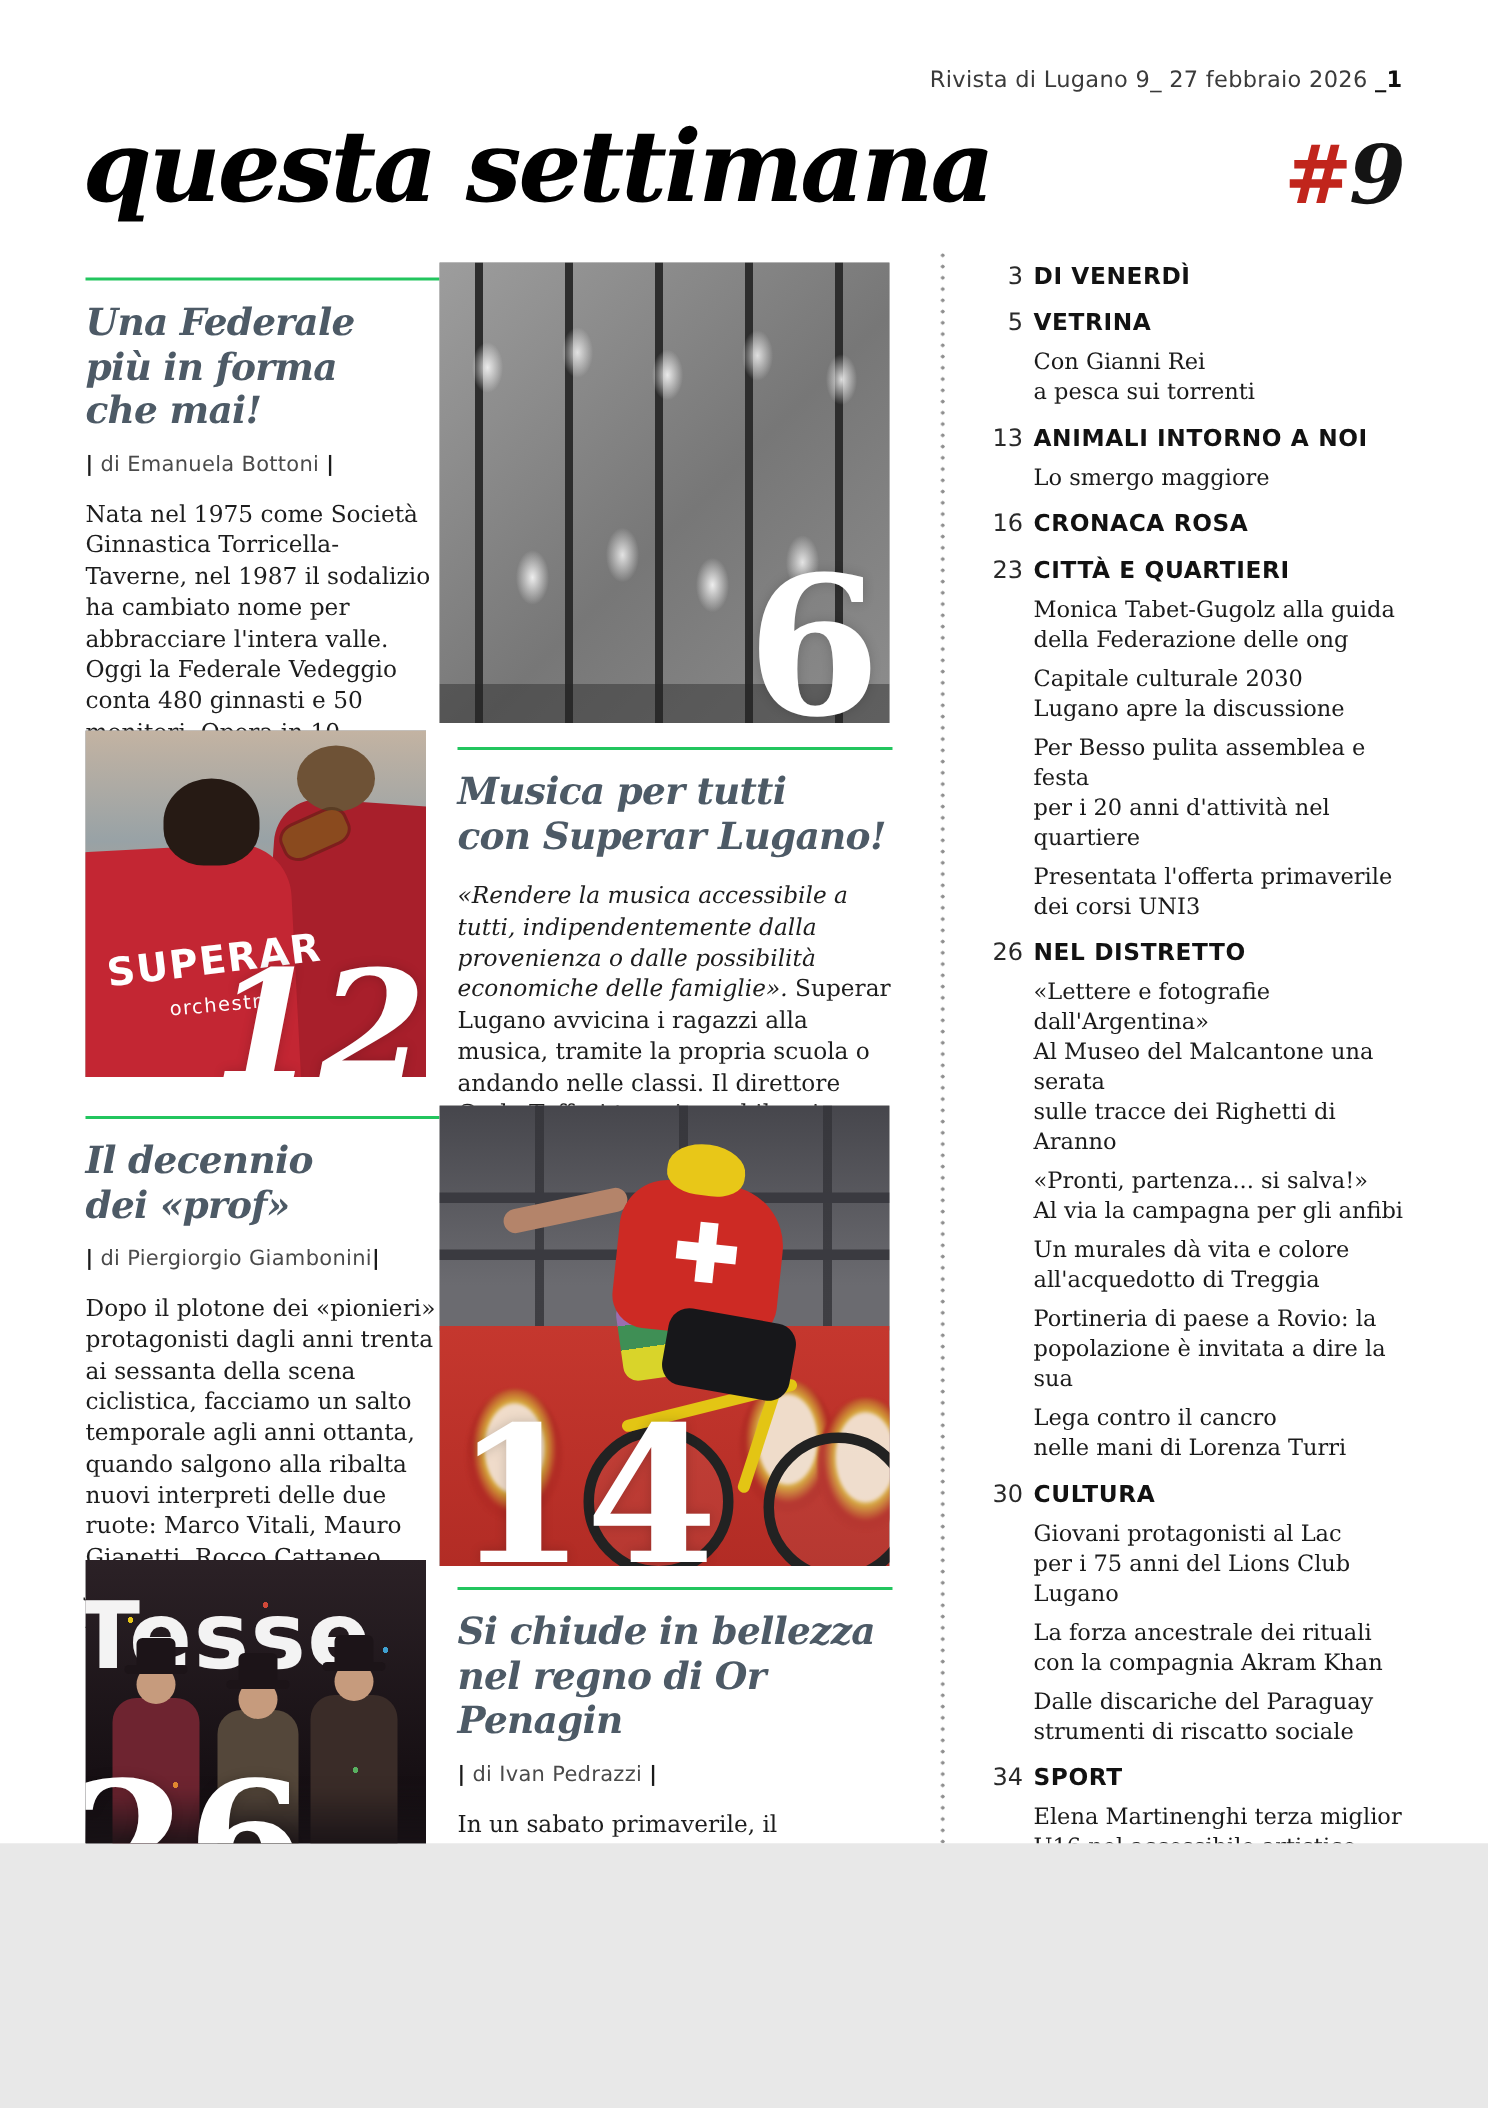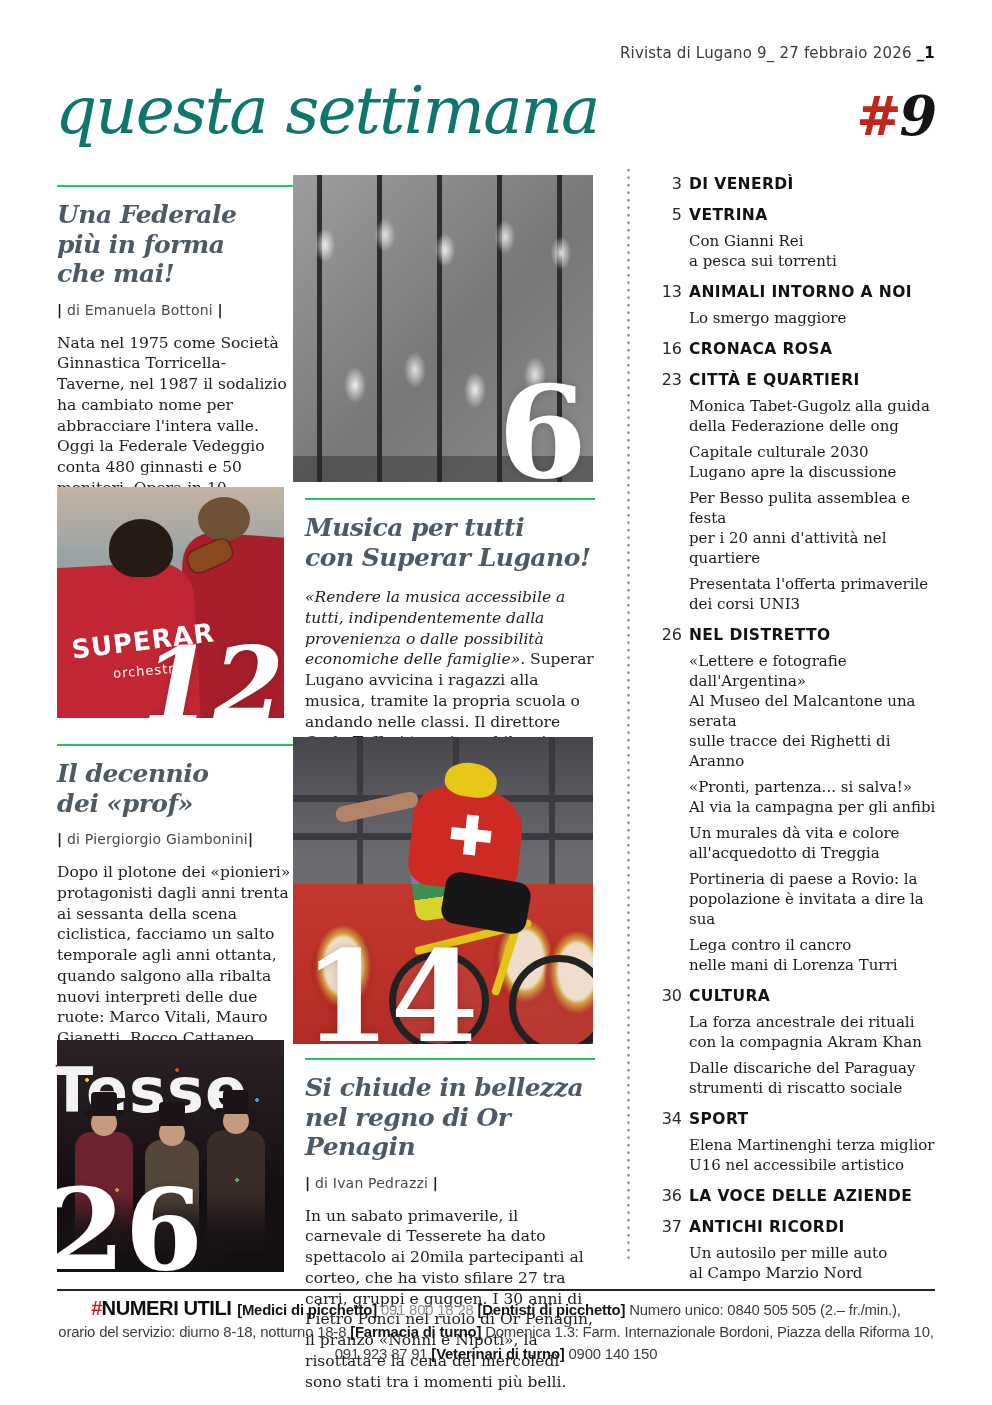"Rivista di Lugano 9_ 27" .page { height: 1405px -> 1229px }
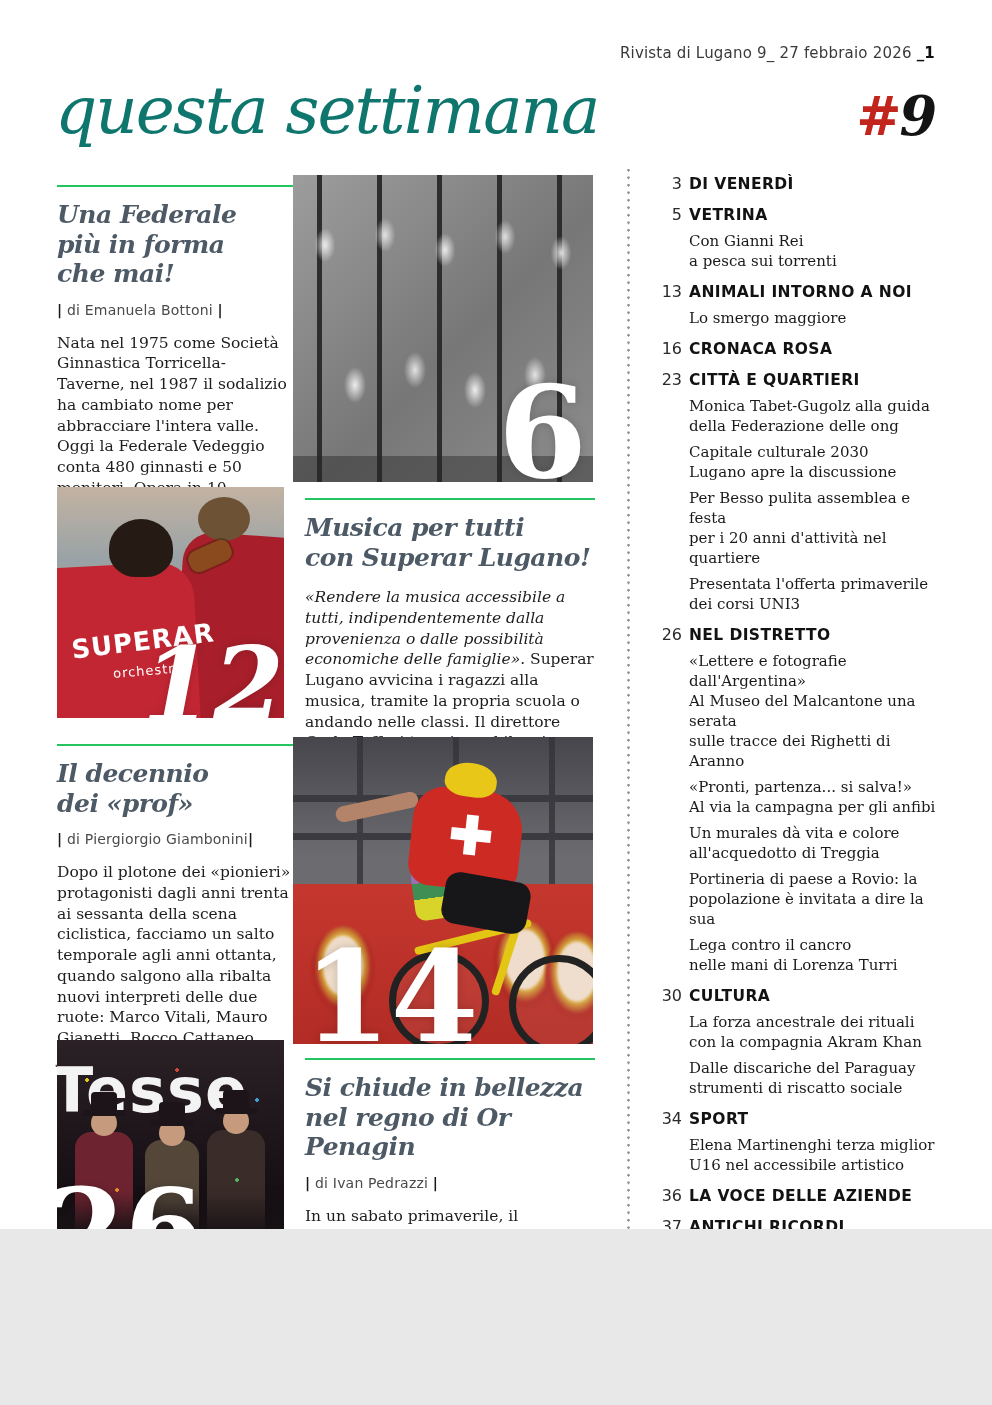"questa settimana" .main-title { color: #0f766e -> #000000; font-weight: normal -> bold }
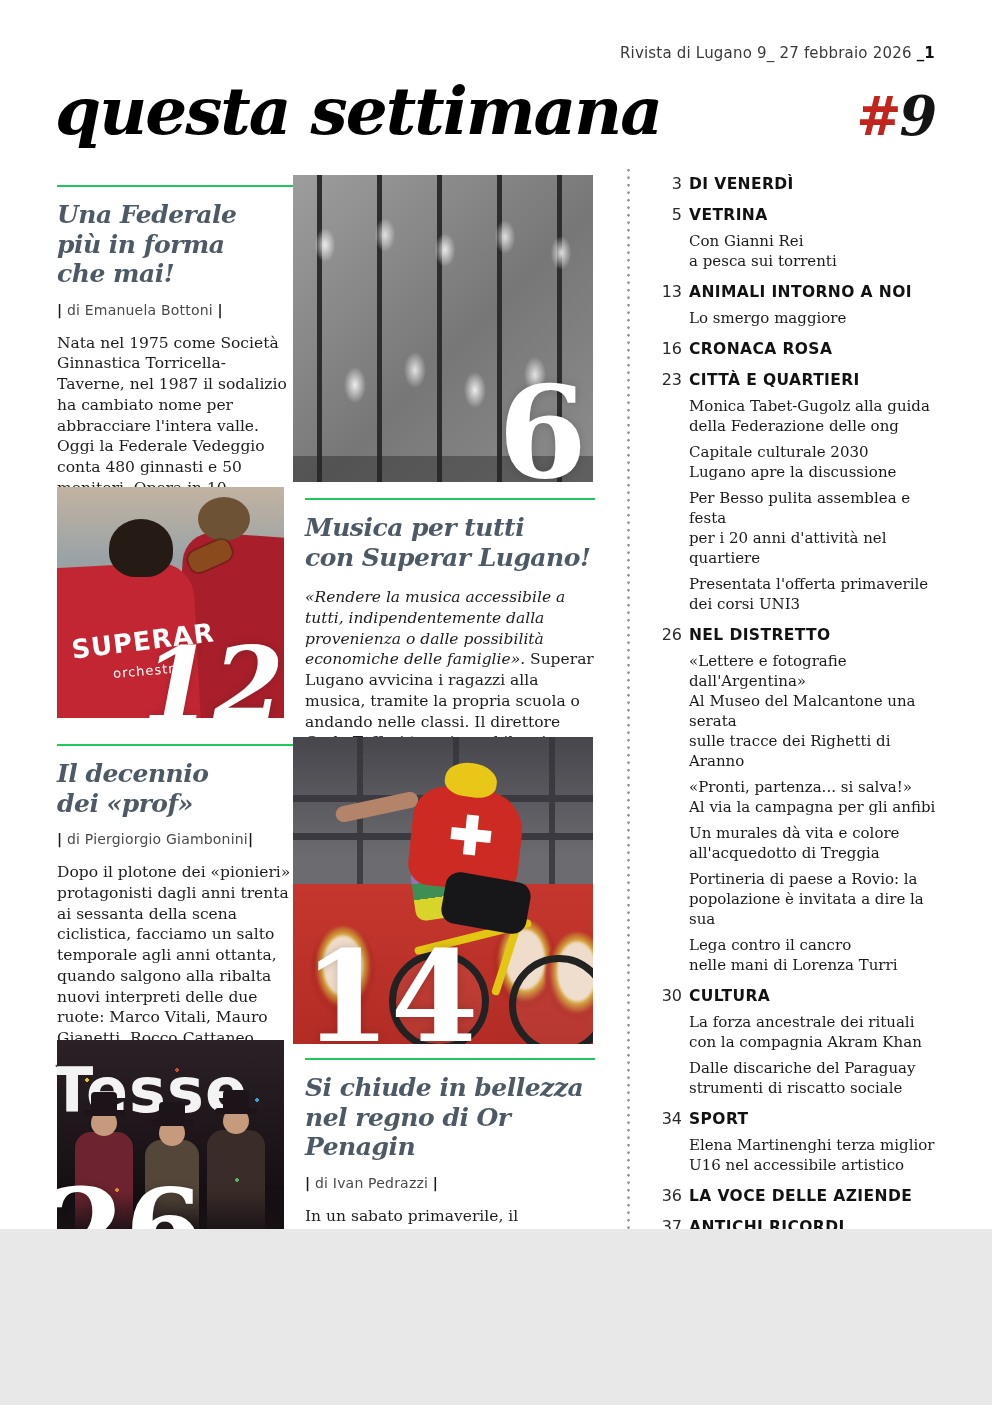"Giovani protagonisti al Lac" div.toc-sub { html: none -> <div>Giovani protagonisti al Lac per i 75 anni del Lions Club Lugano</div> }
